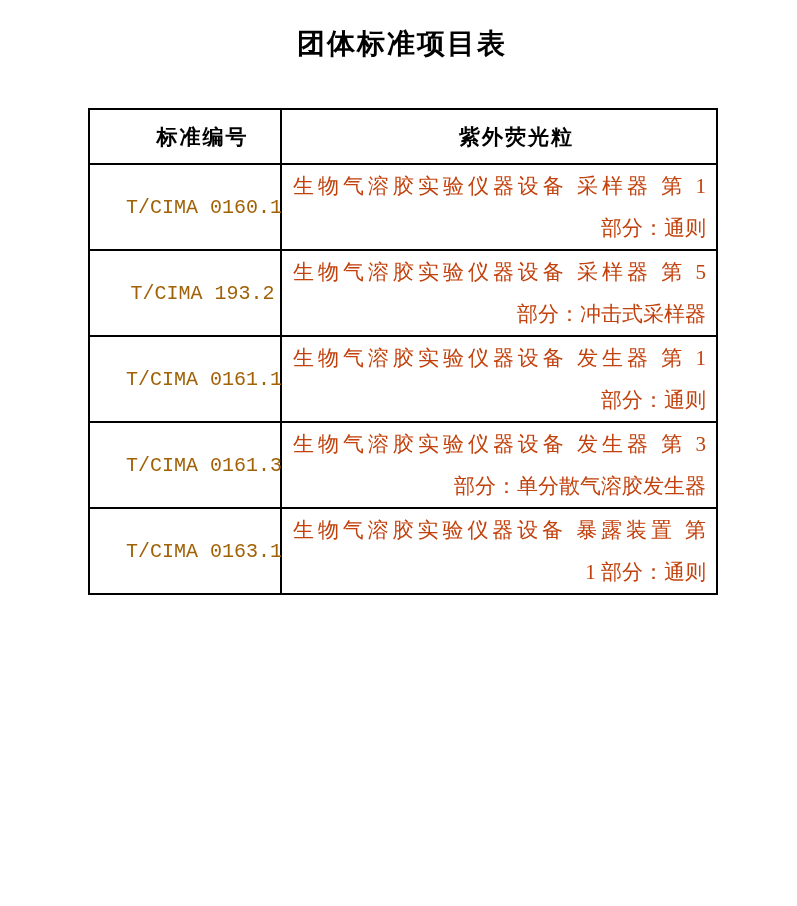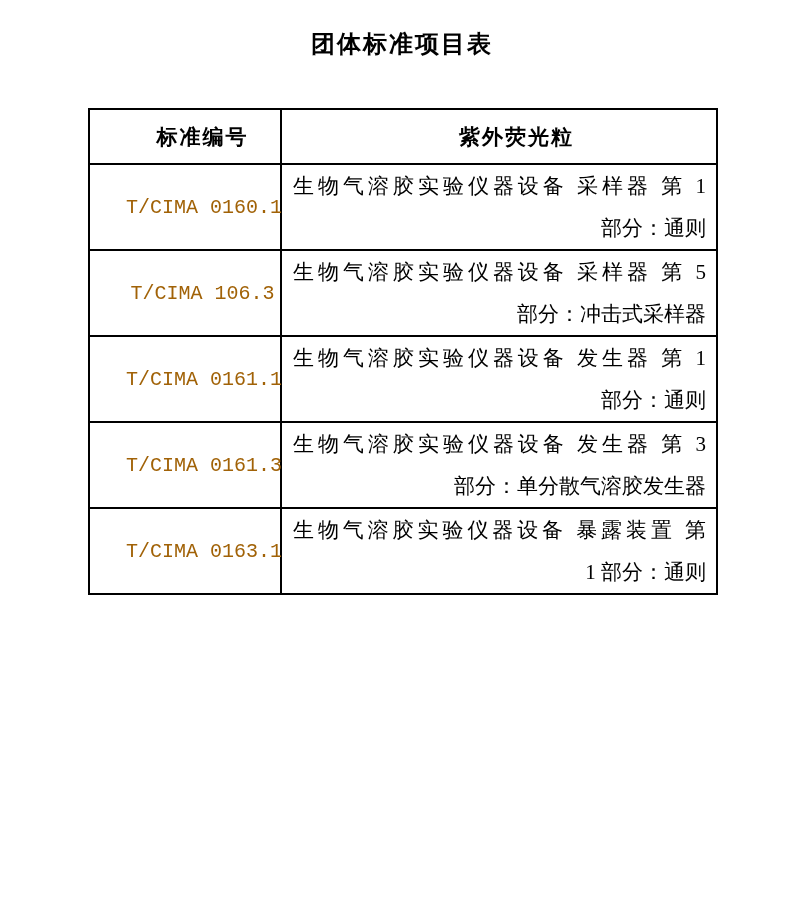"团体标准项目表" .title { font-size: 24px -> 28px }
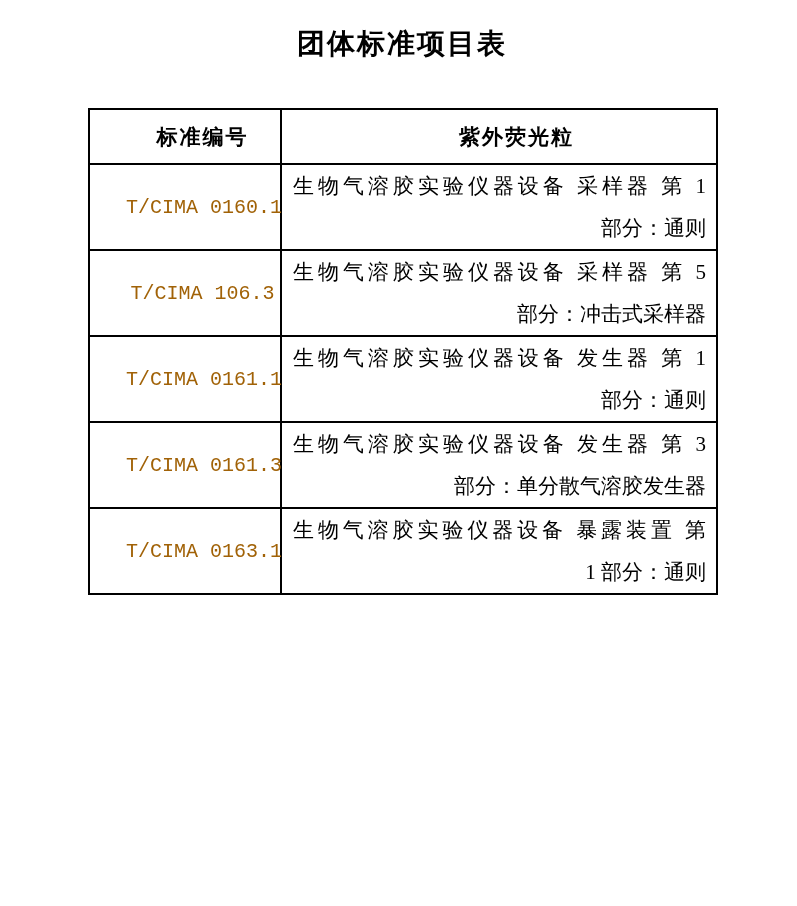"生物气溶胶实验仪器设备 采样器 第 1" td.name { color: #000000 -> #c2410c }
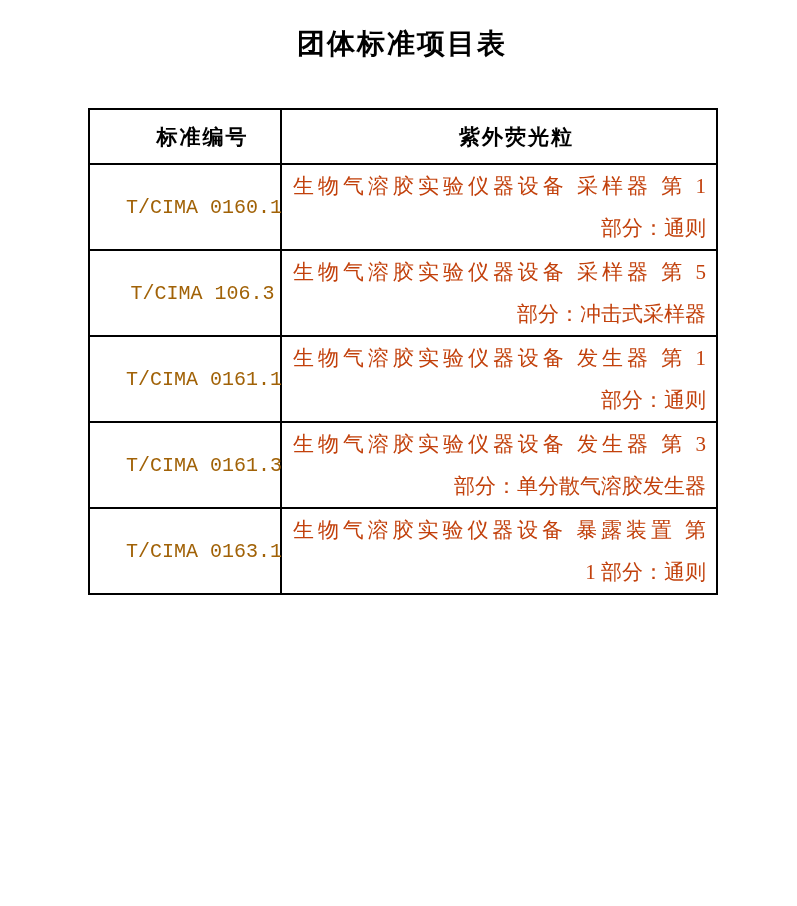"T/CIMA 106.3" td.code { text: 106.3 -> 193.2 }
